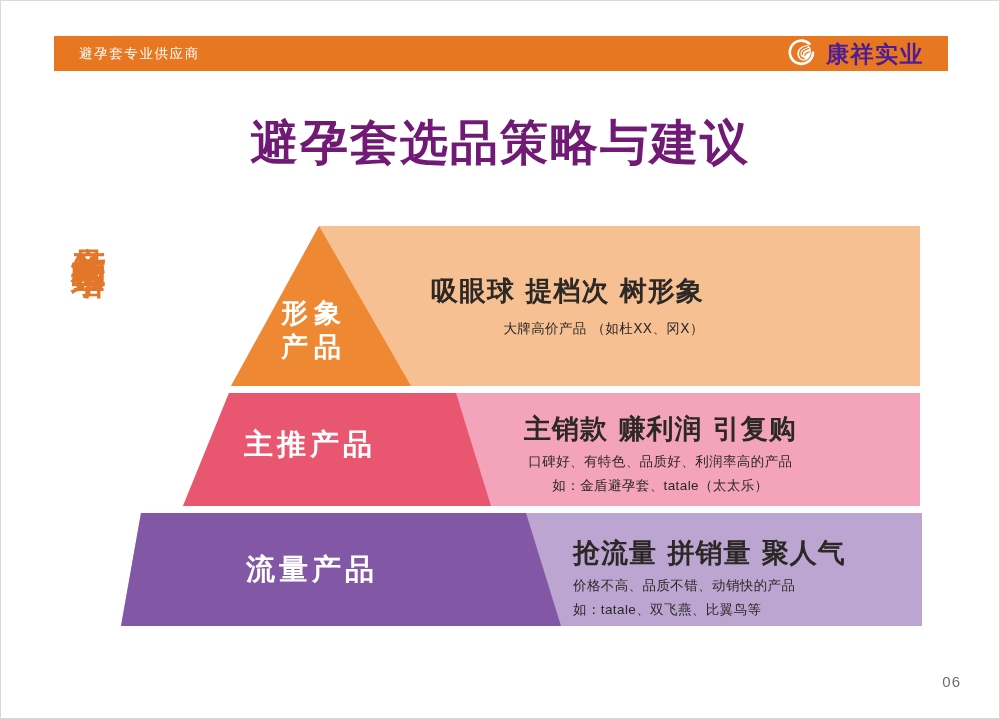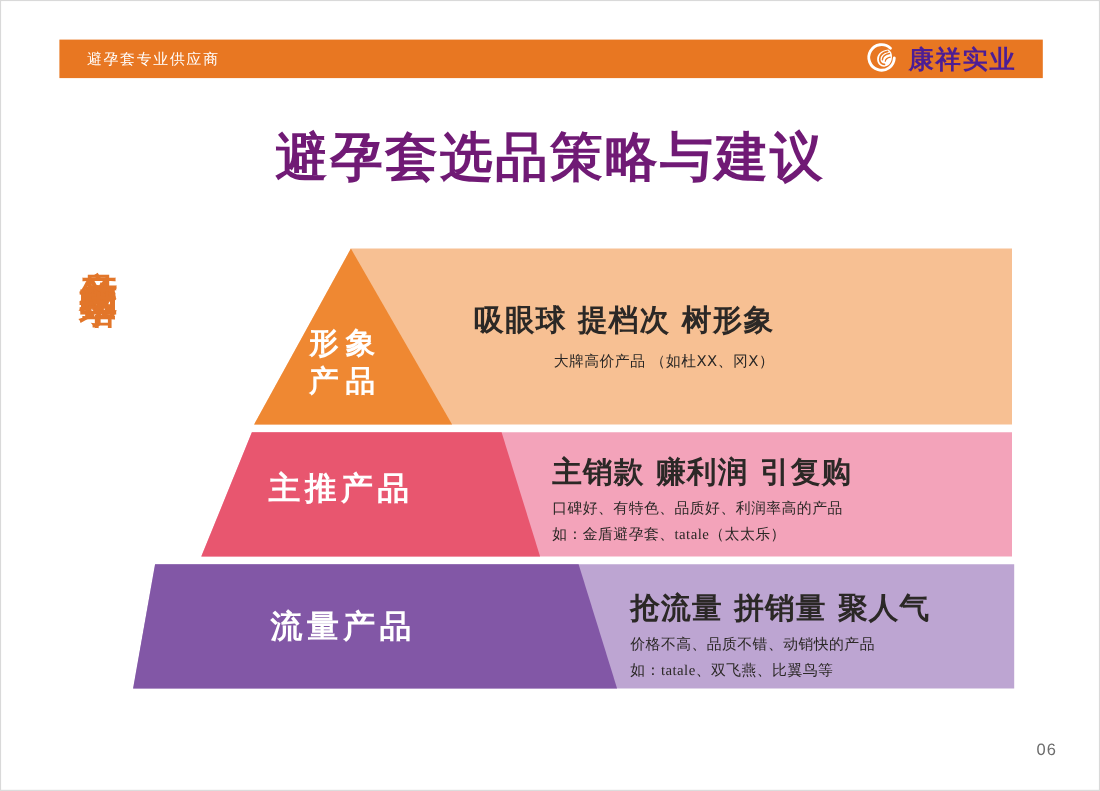"主销款 赚利润 引复购" .body-mid { left: 501px -> 523px; text-align: none -> center }
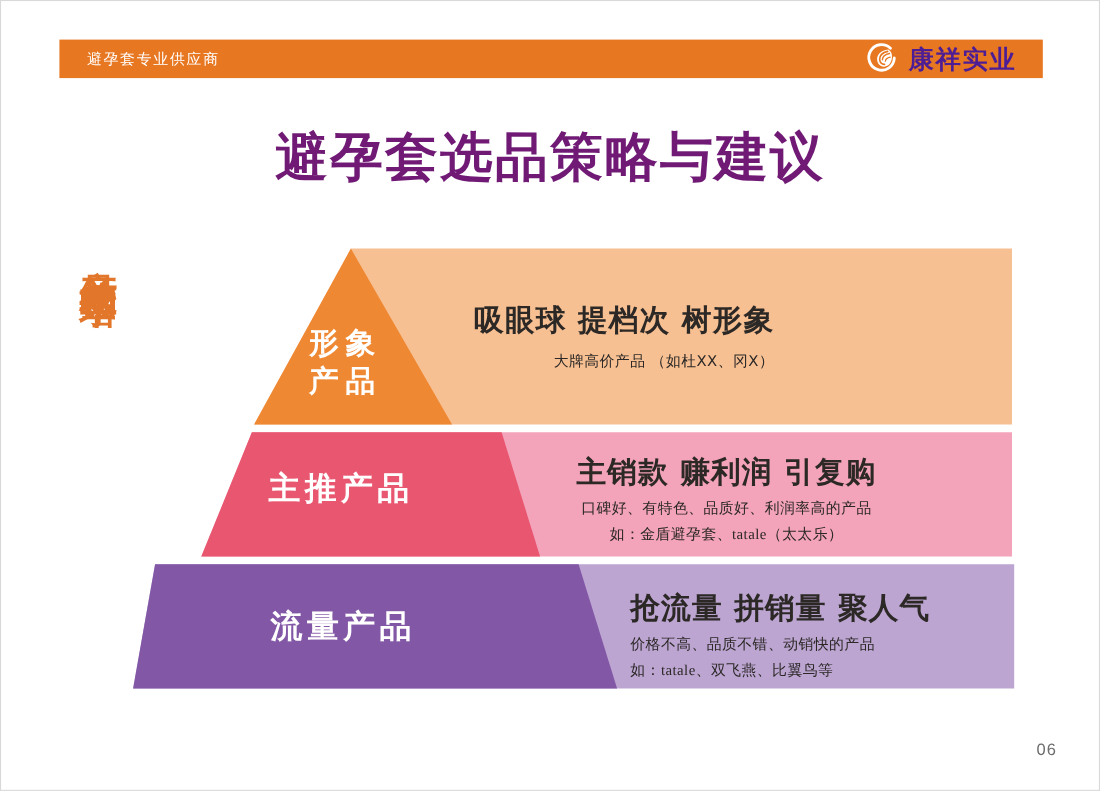"口碑好、有特色、品质好、利润率高的产品" .mono-ish { font-family: Liberation Serif, serif -> Liberation Sans, sans-serif }
